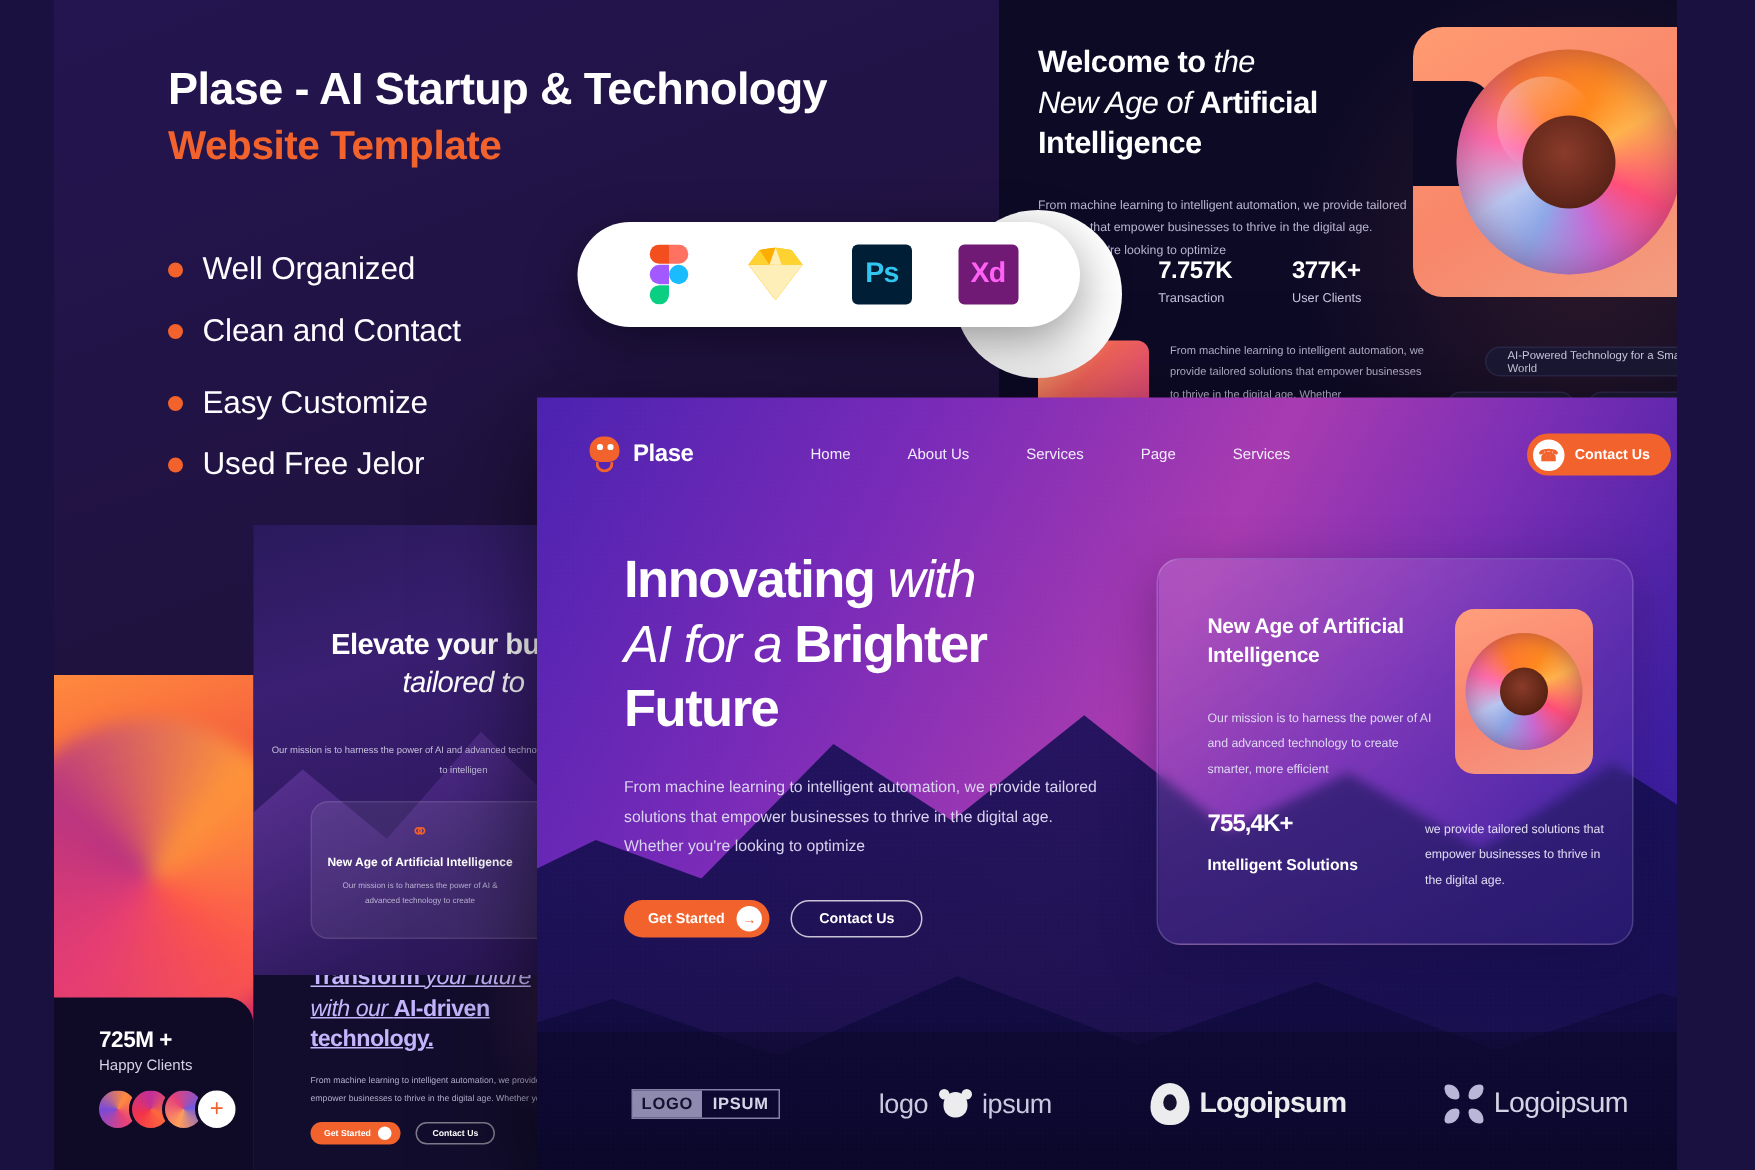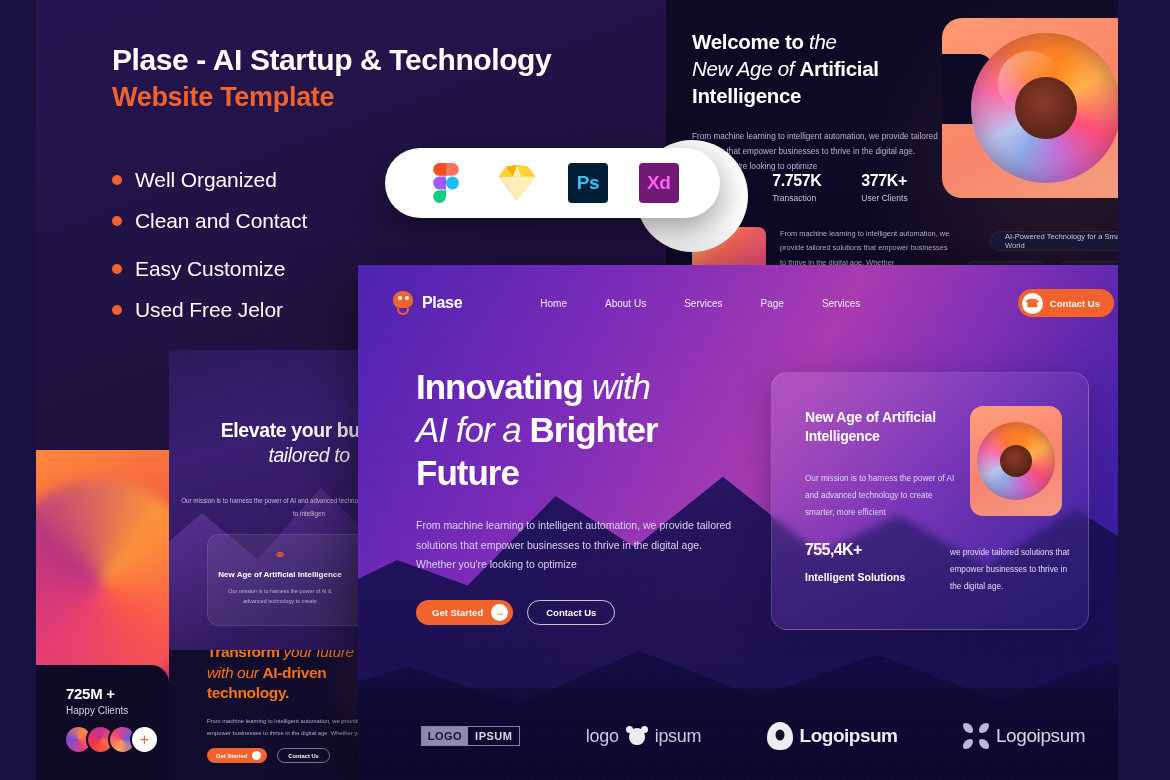"Transform your future" .ll-head { color: #f97316 -> #c4b5fd; text-decoration: none -> underline }
